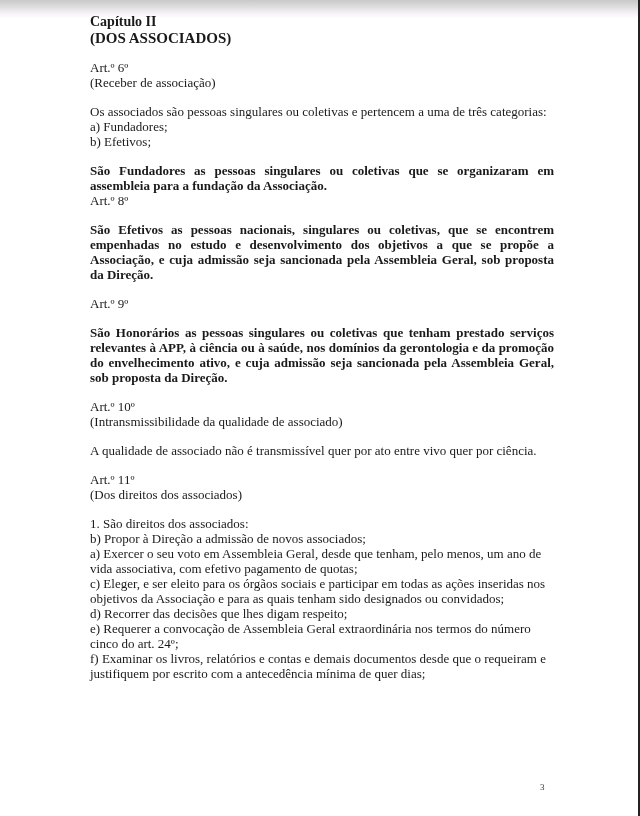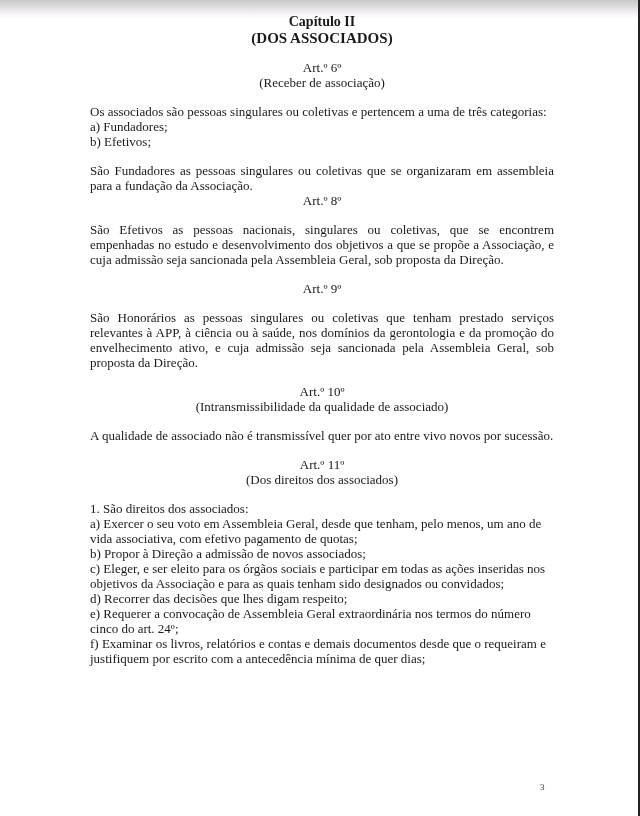"Capítulo II" .center { text-align: center -> left }
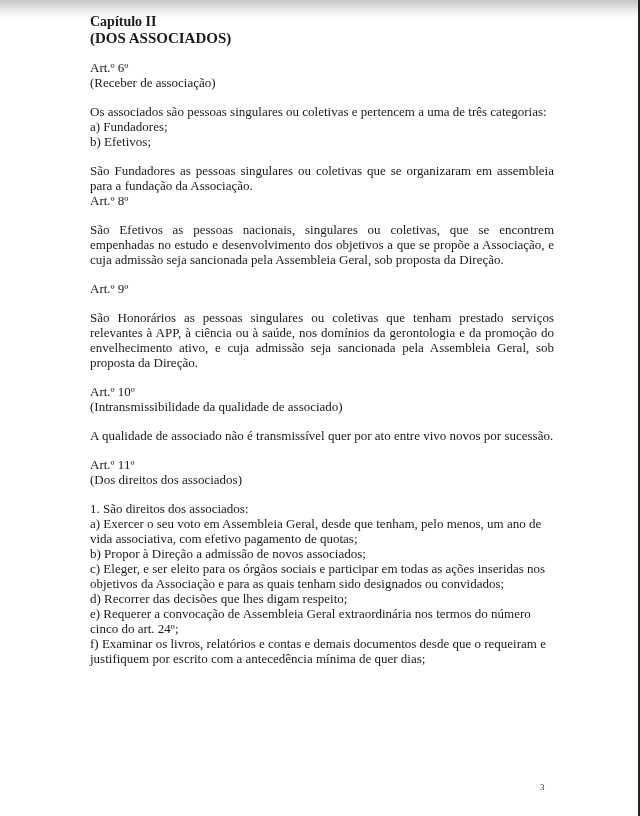"São Fundadores as pessoas singulares" .para { font-weight: none -> bold }
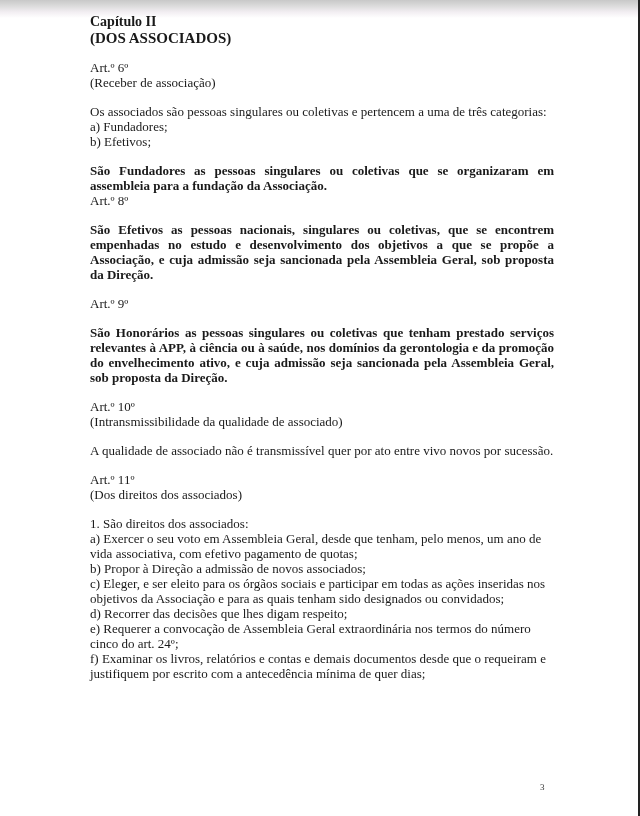"A qualidade de associado não" div.line { text: novos por sucessão -> quer por ciência }
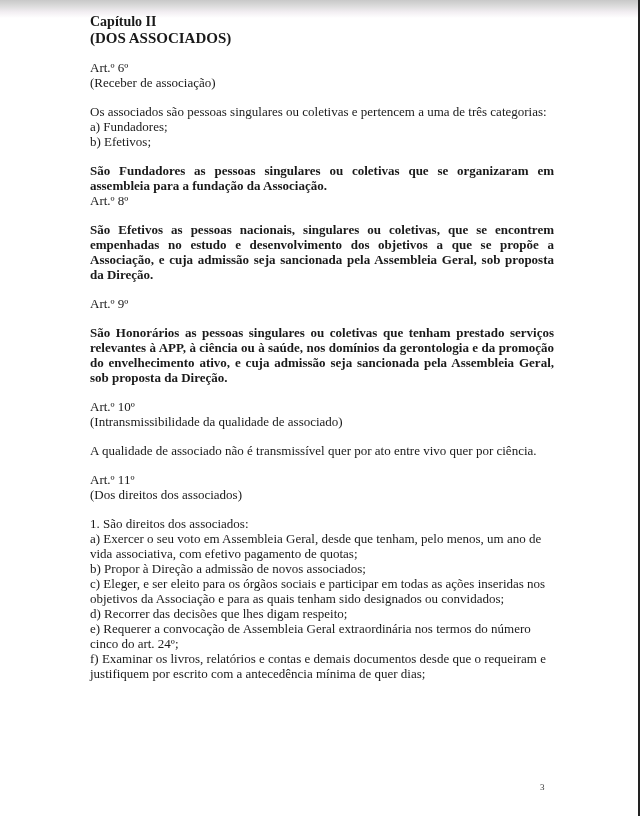"a) Exercer o seu voto" div { order: before "b) Propor à Direção a" -> after "b) Propor à Direção a" }
